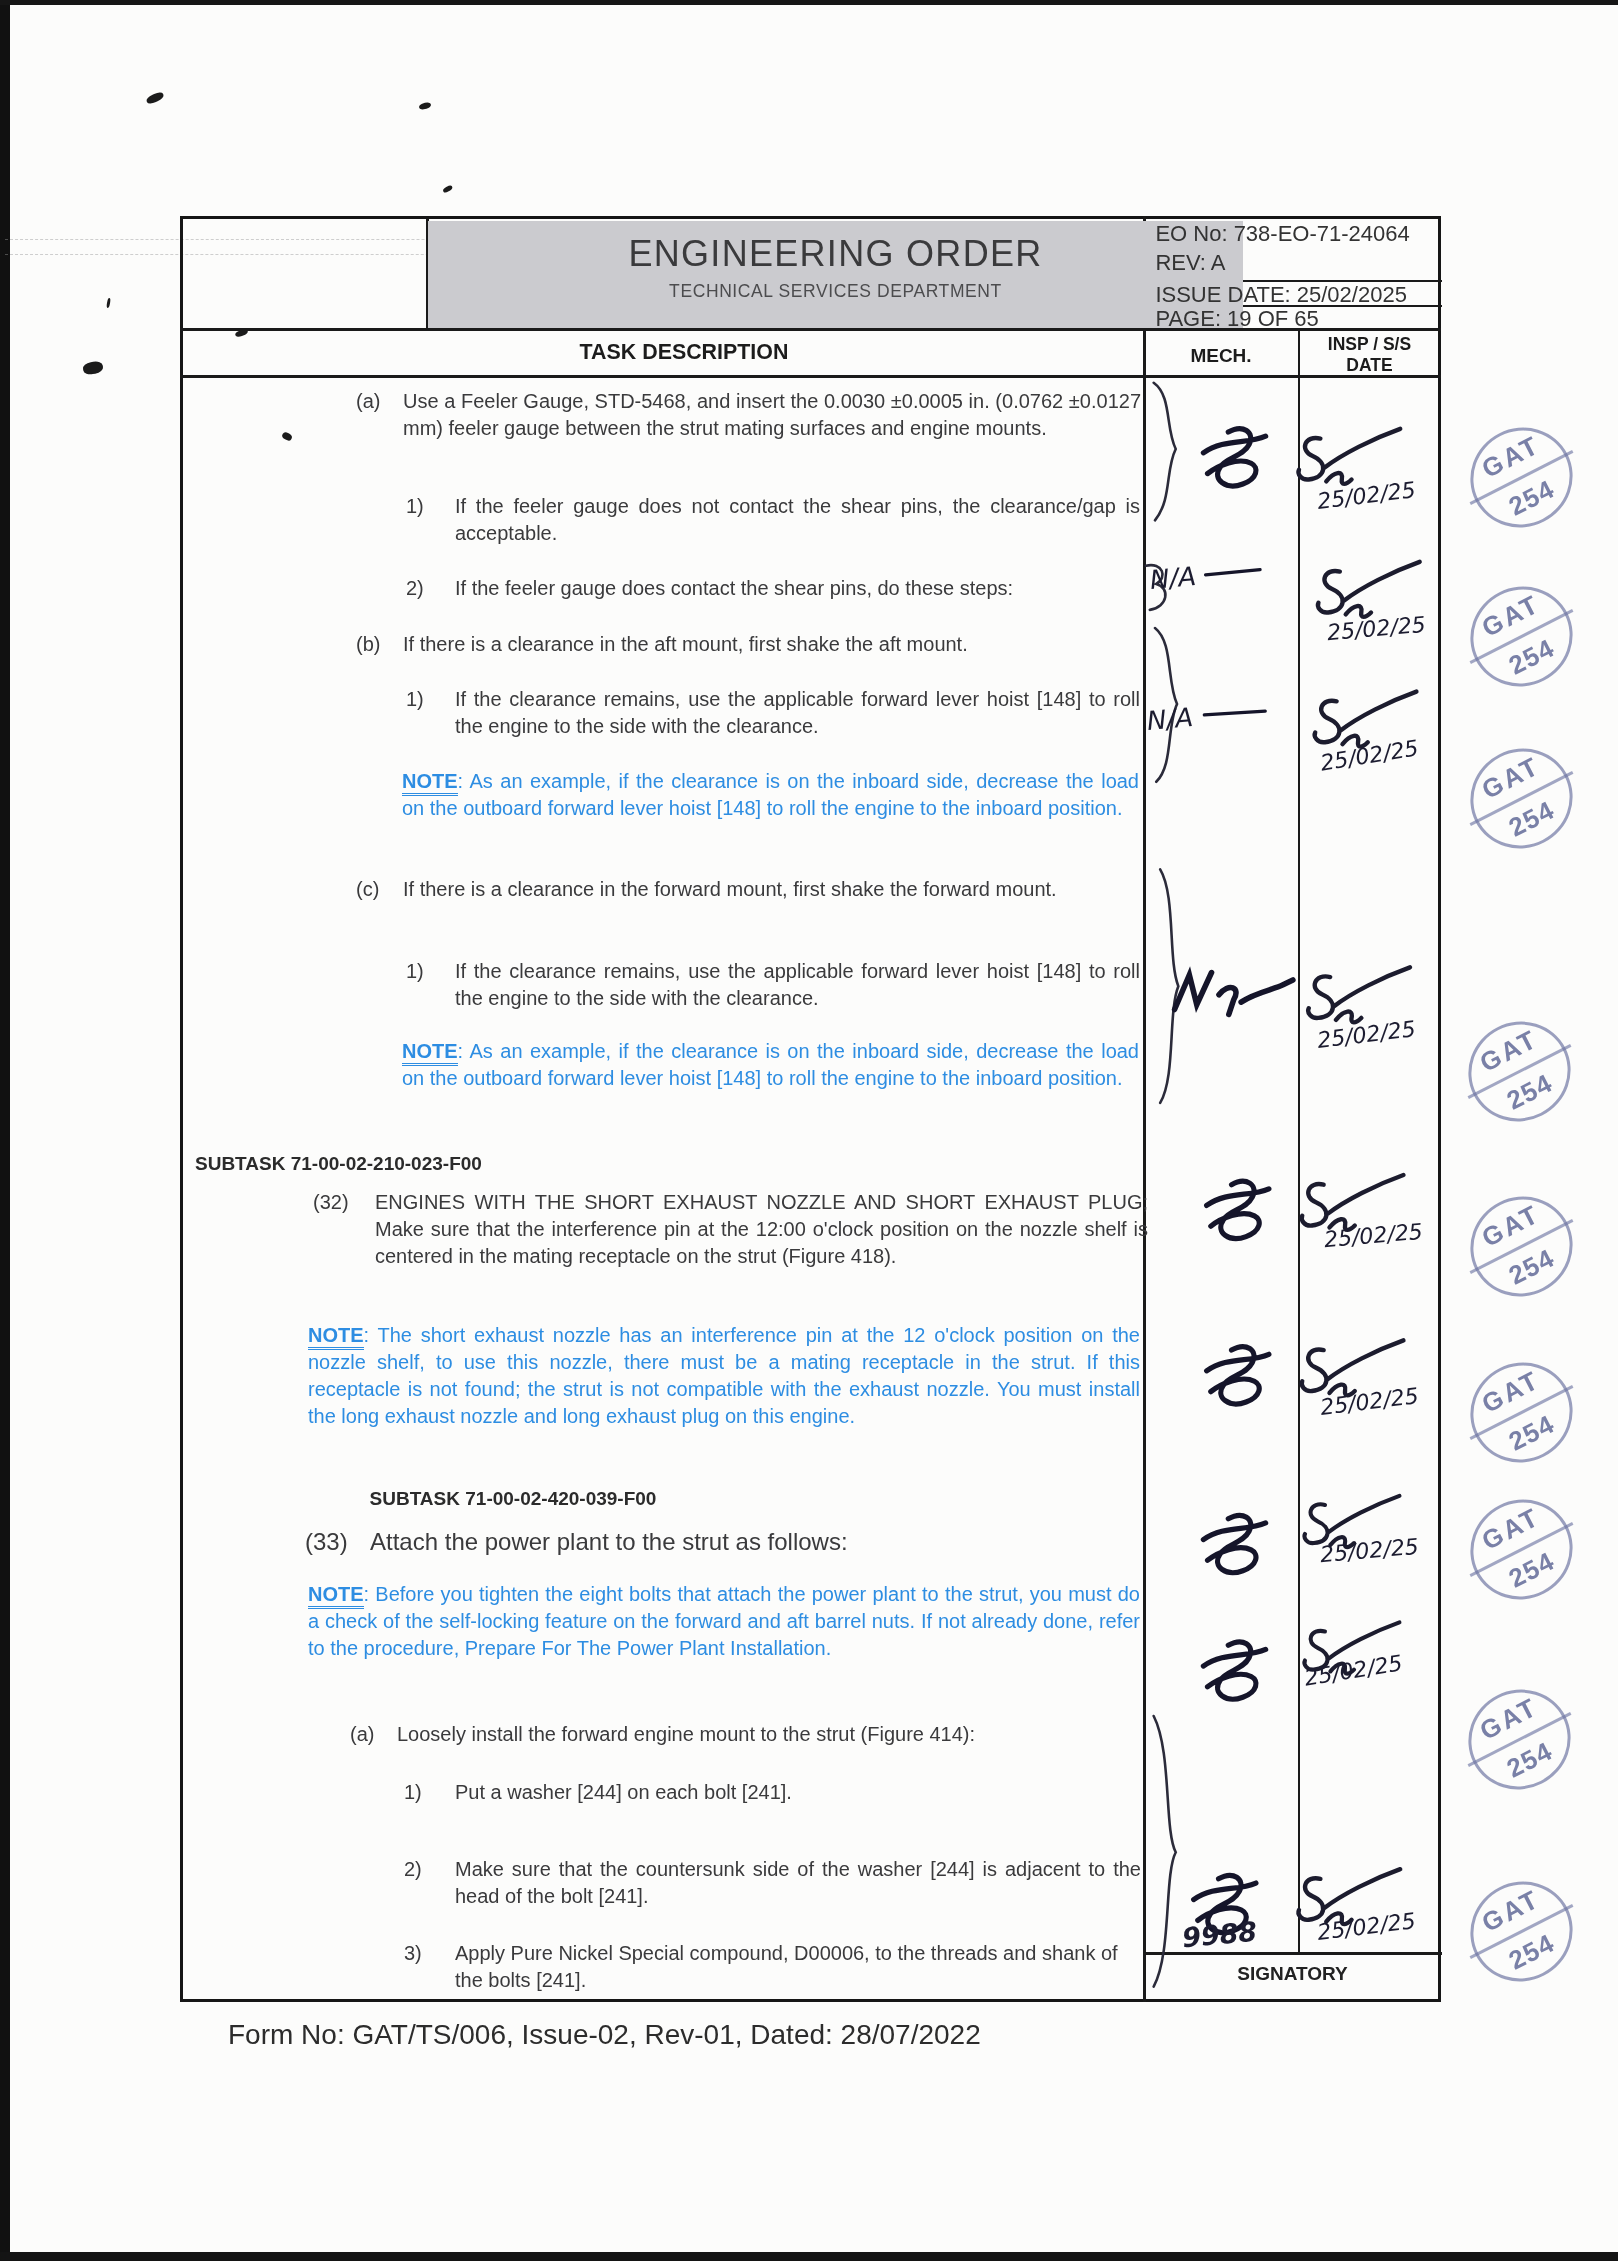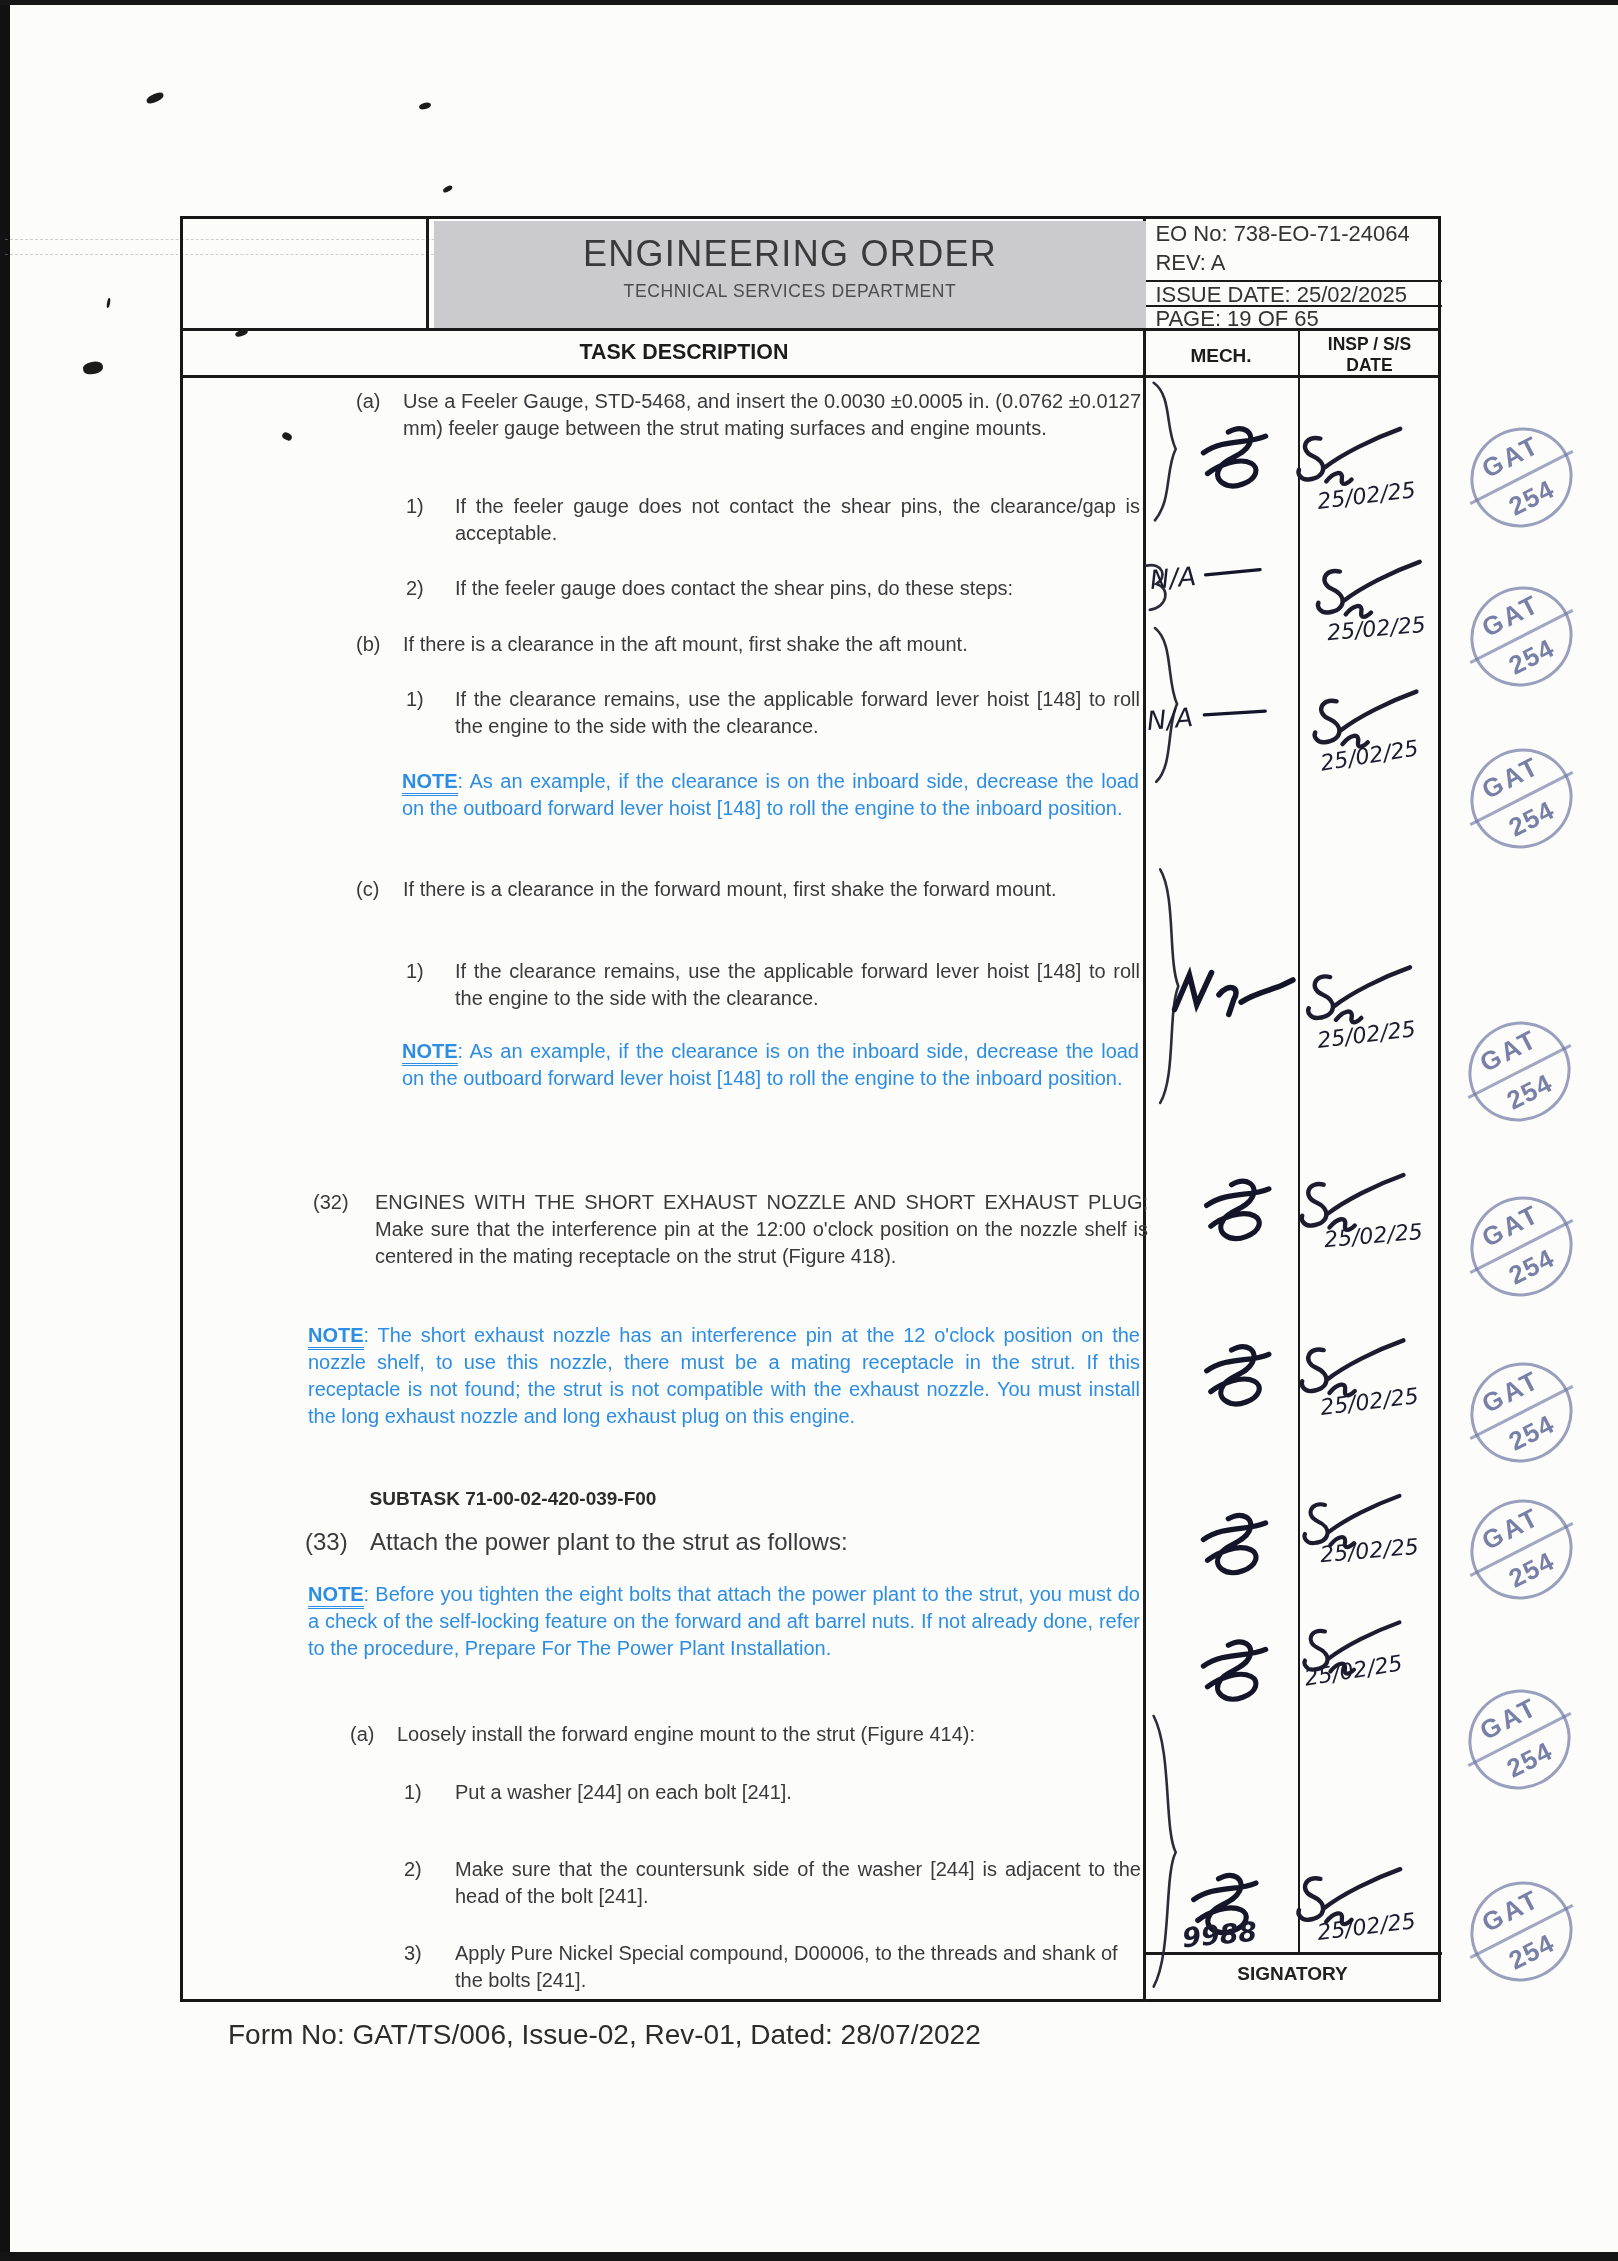"ENGINEERING ORDER" .title-cell { margin-left: 6px -> none; width: 712px -> 815px }
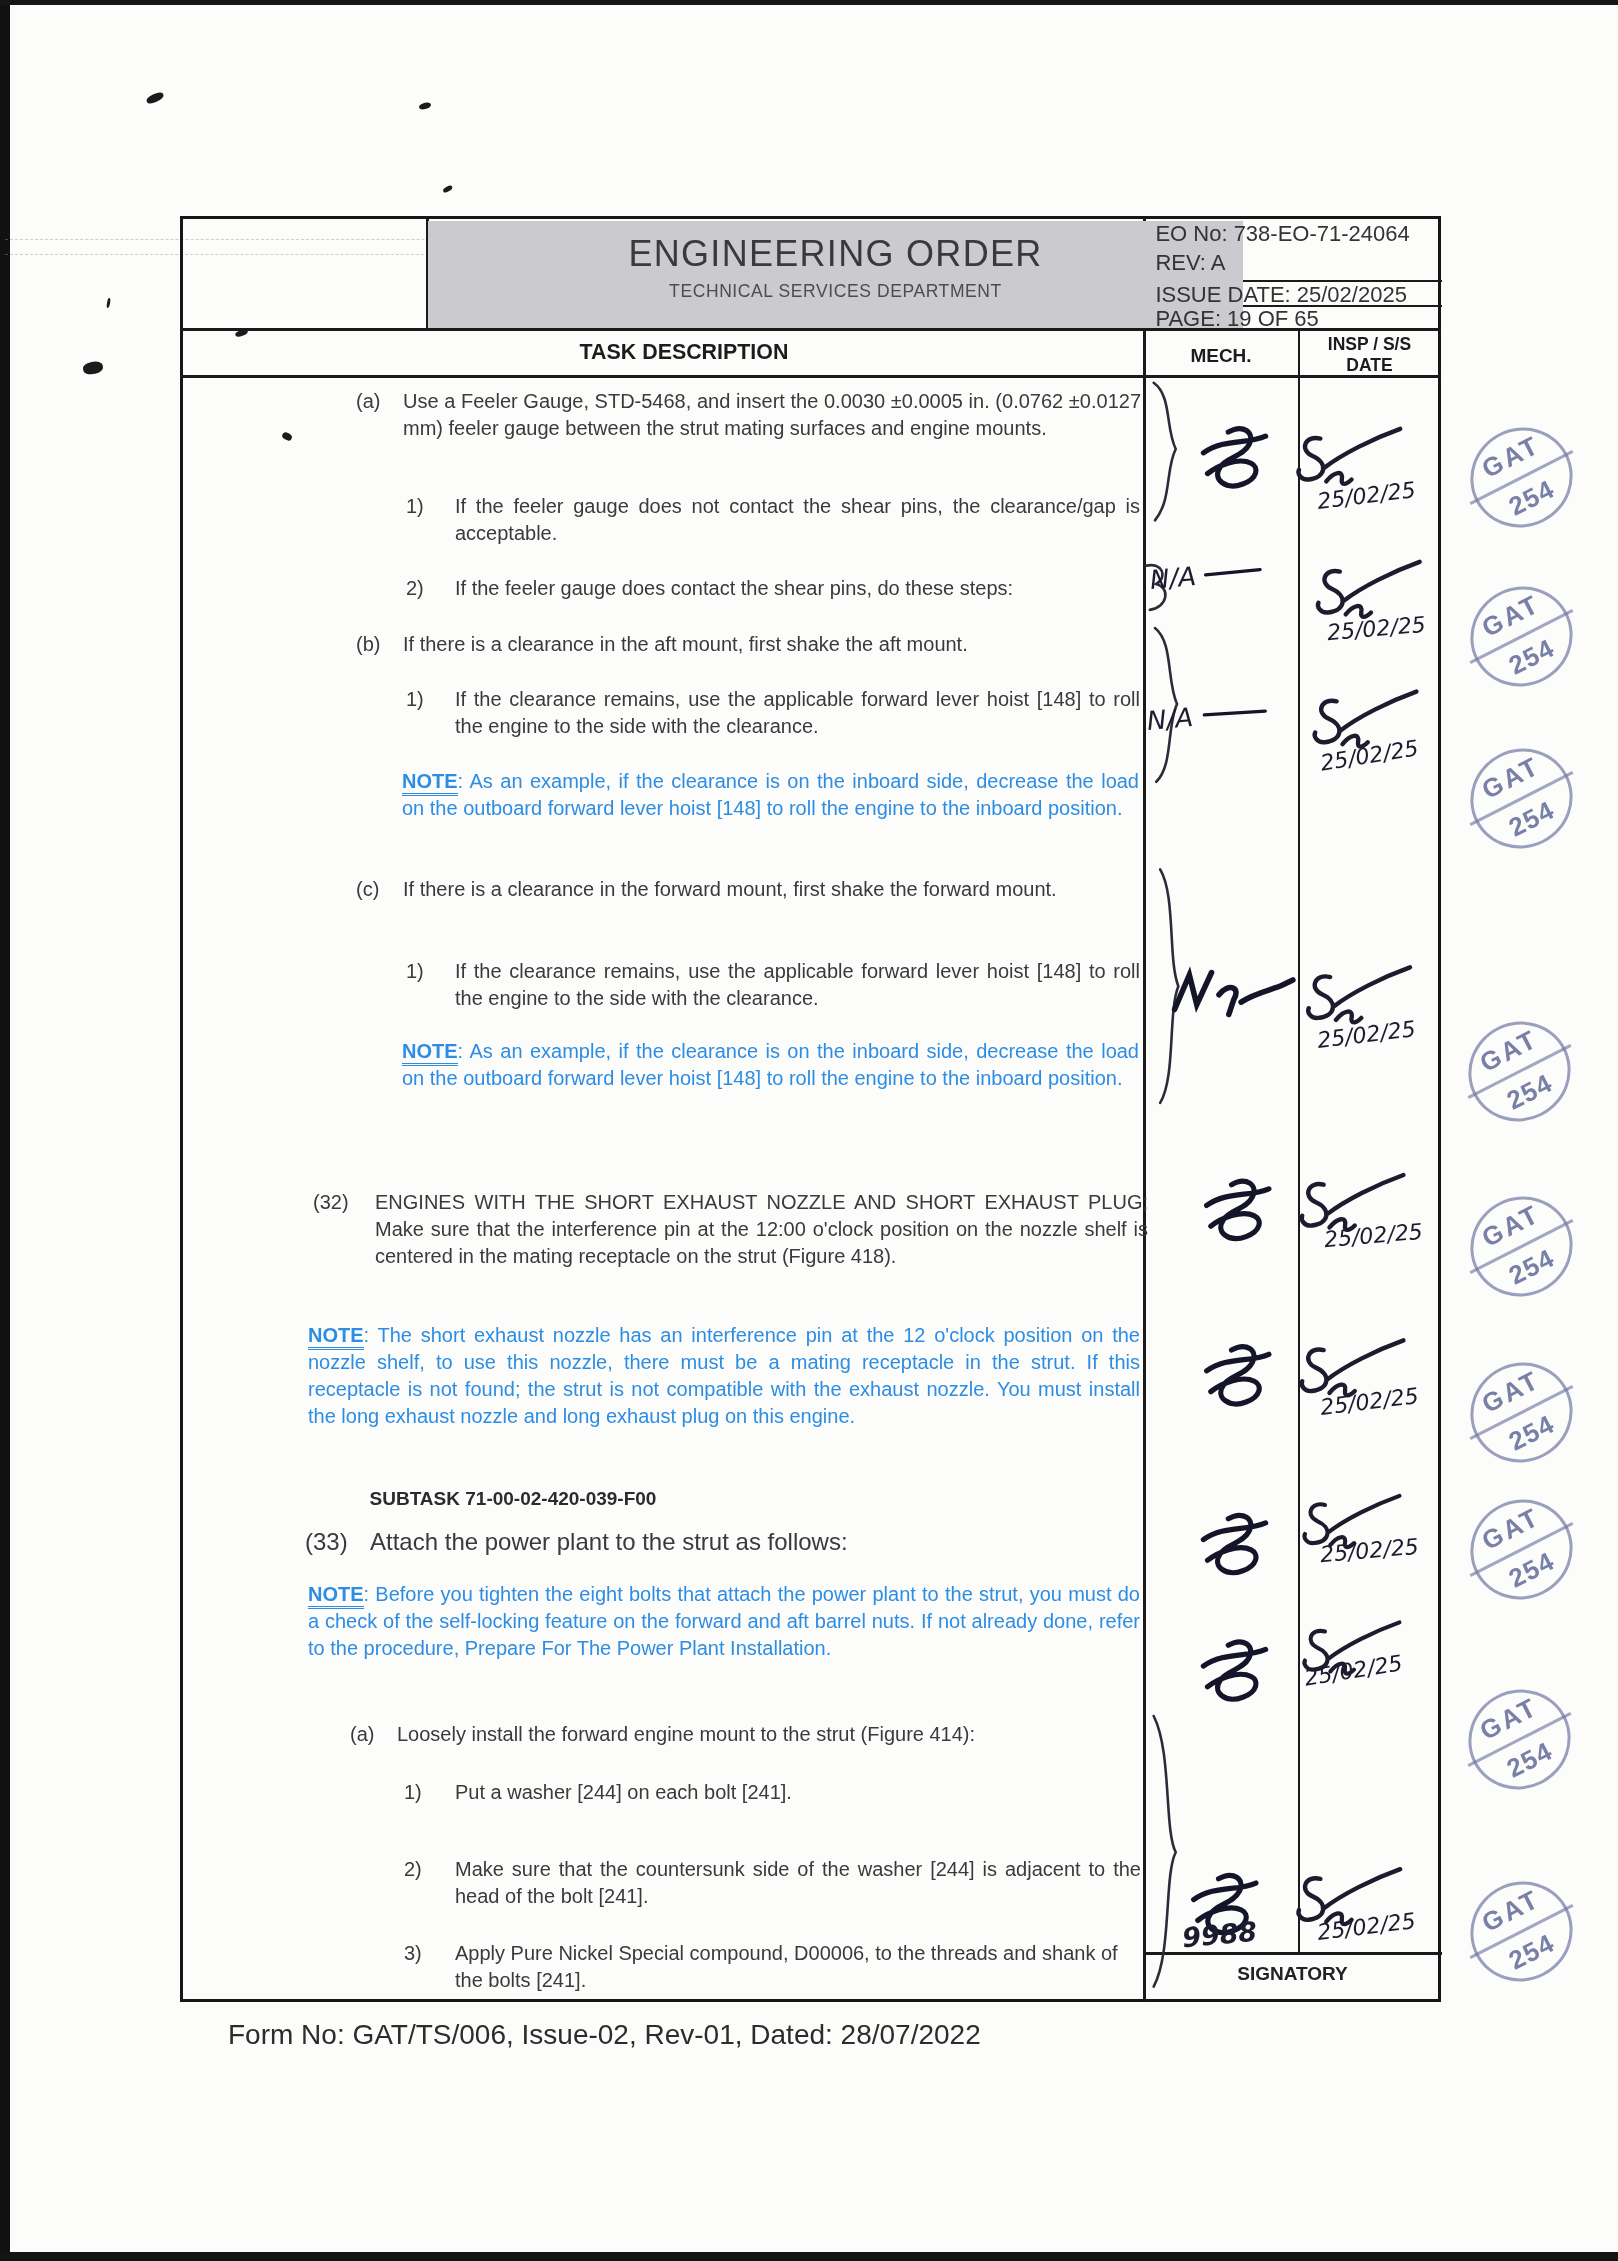"SUBTASK 71-00-02-210-023-F00" div.para { html: none -> <div> <span>SUBTASK 71-00-02-210-023-F00</span> </div> }
